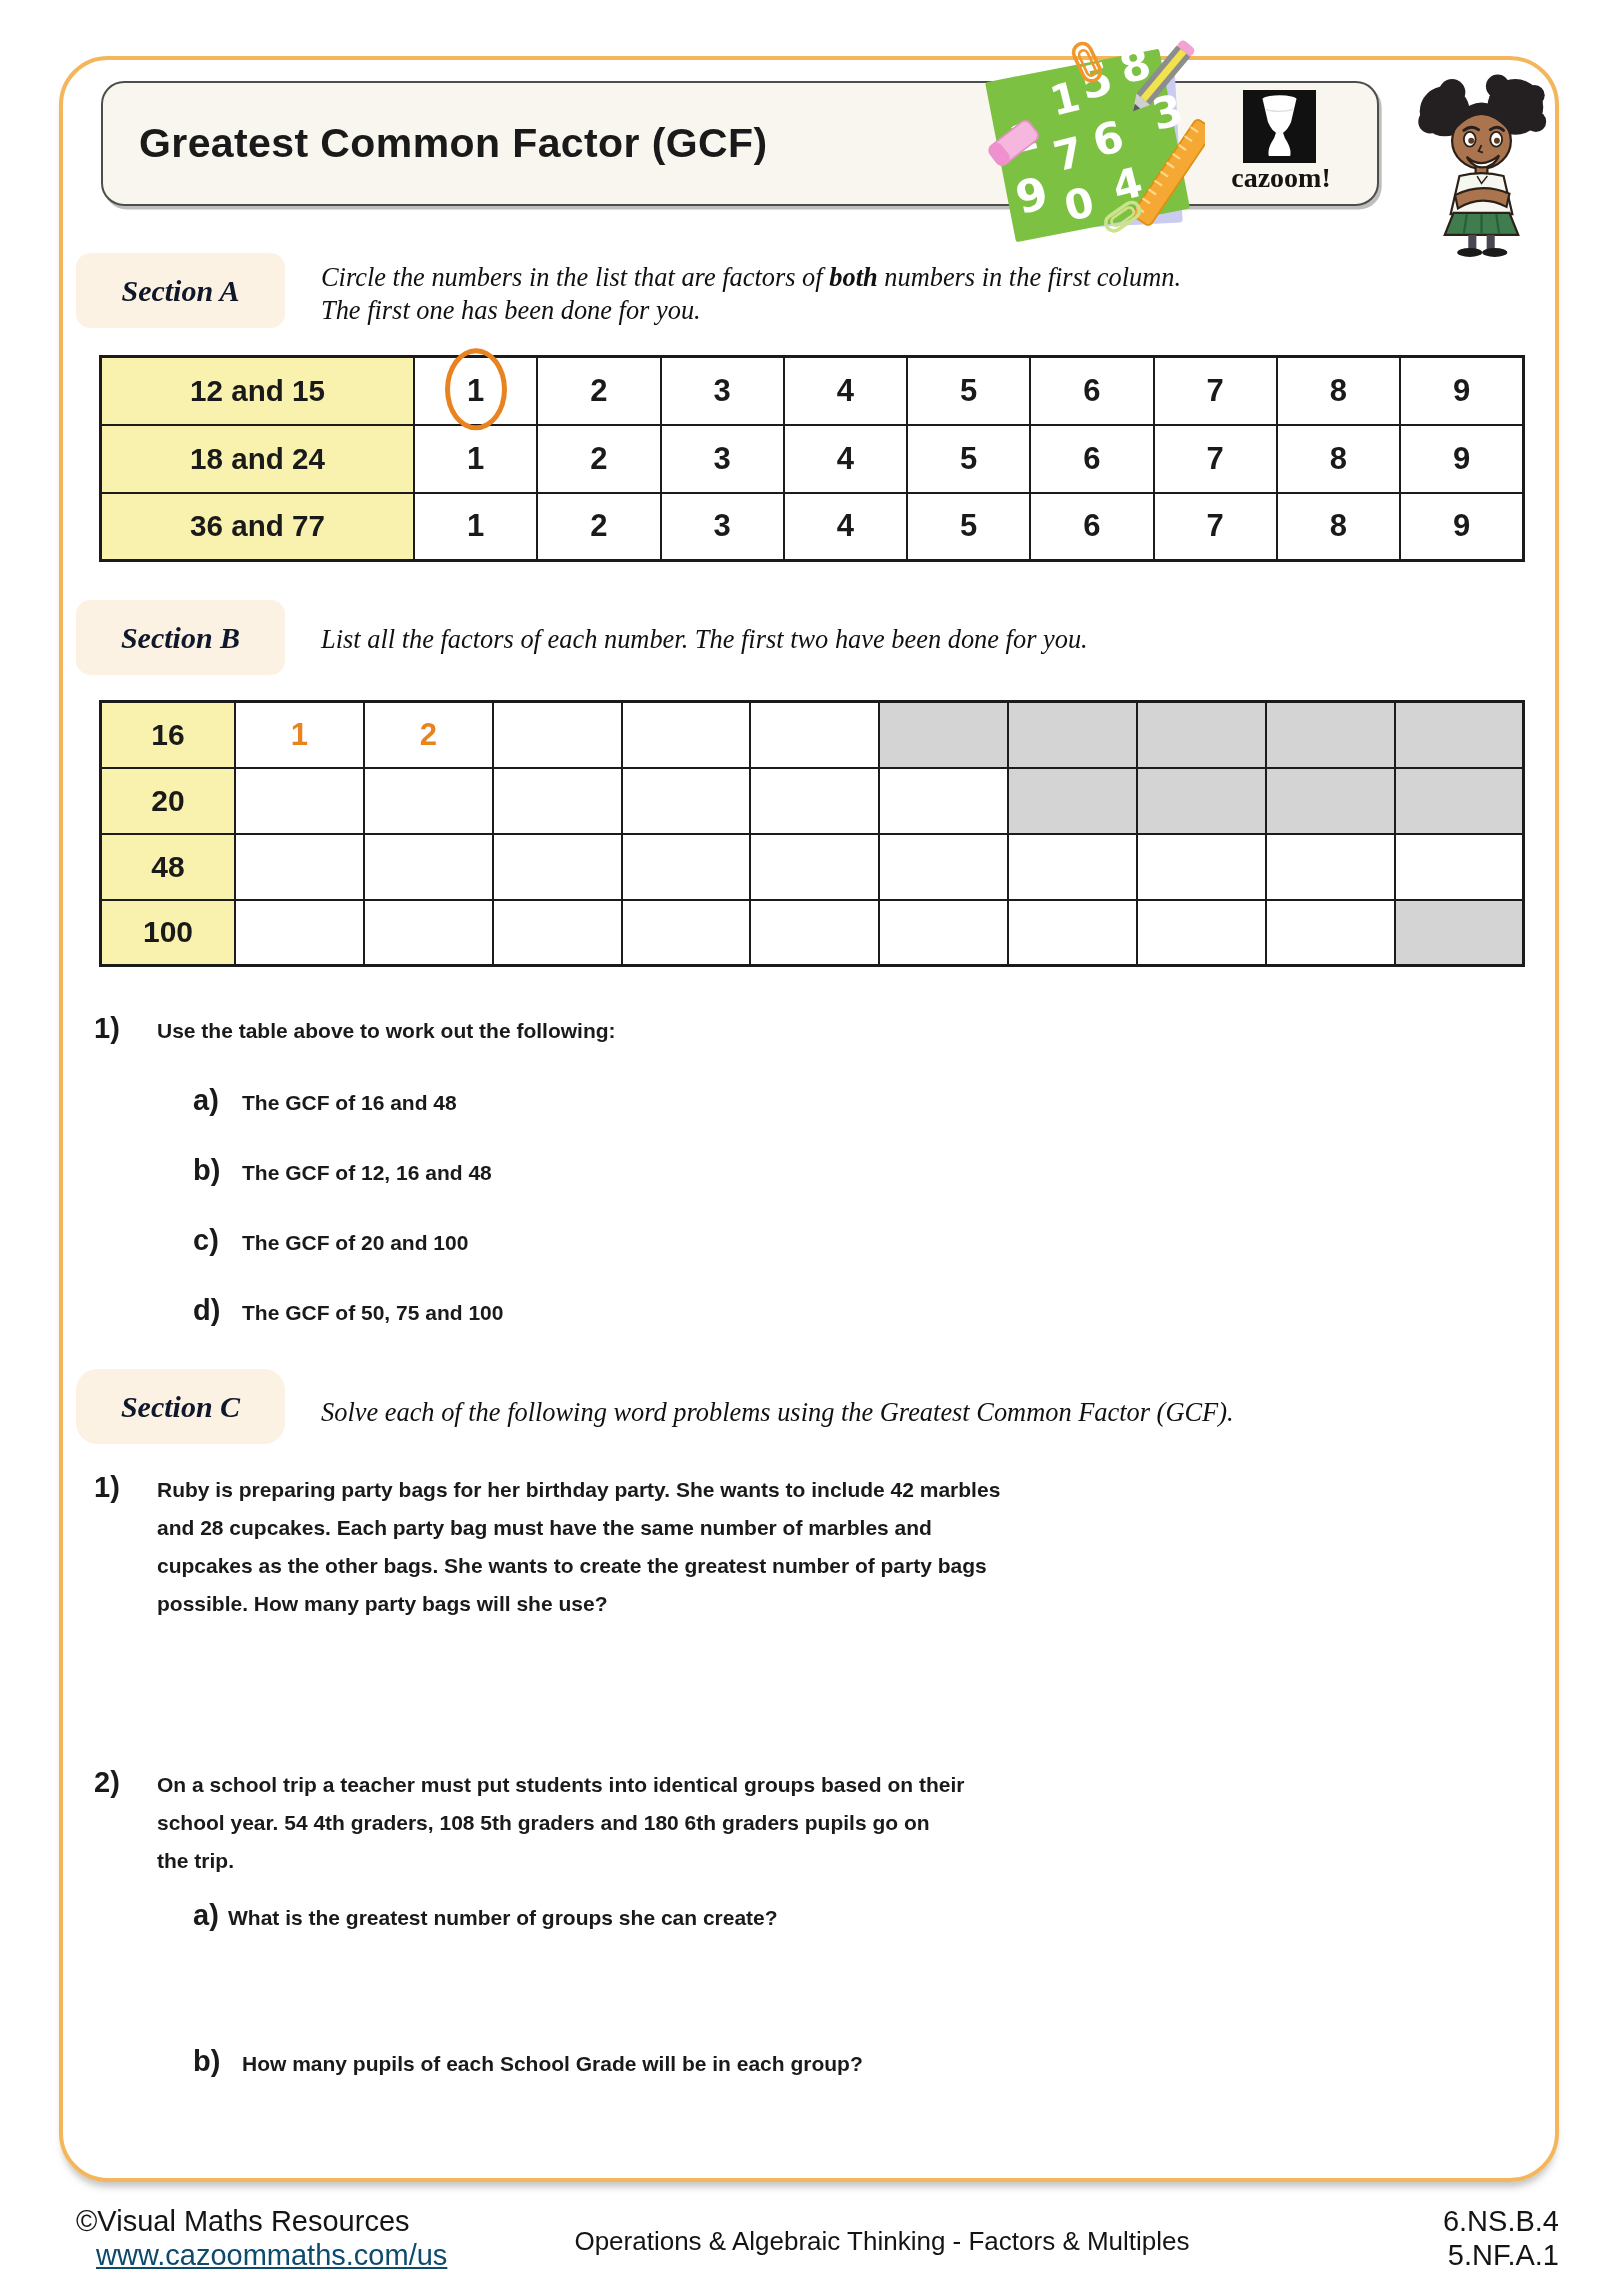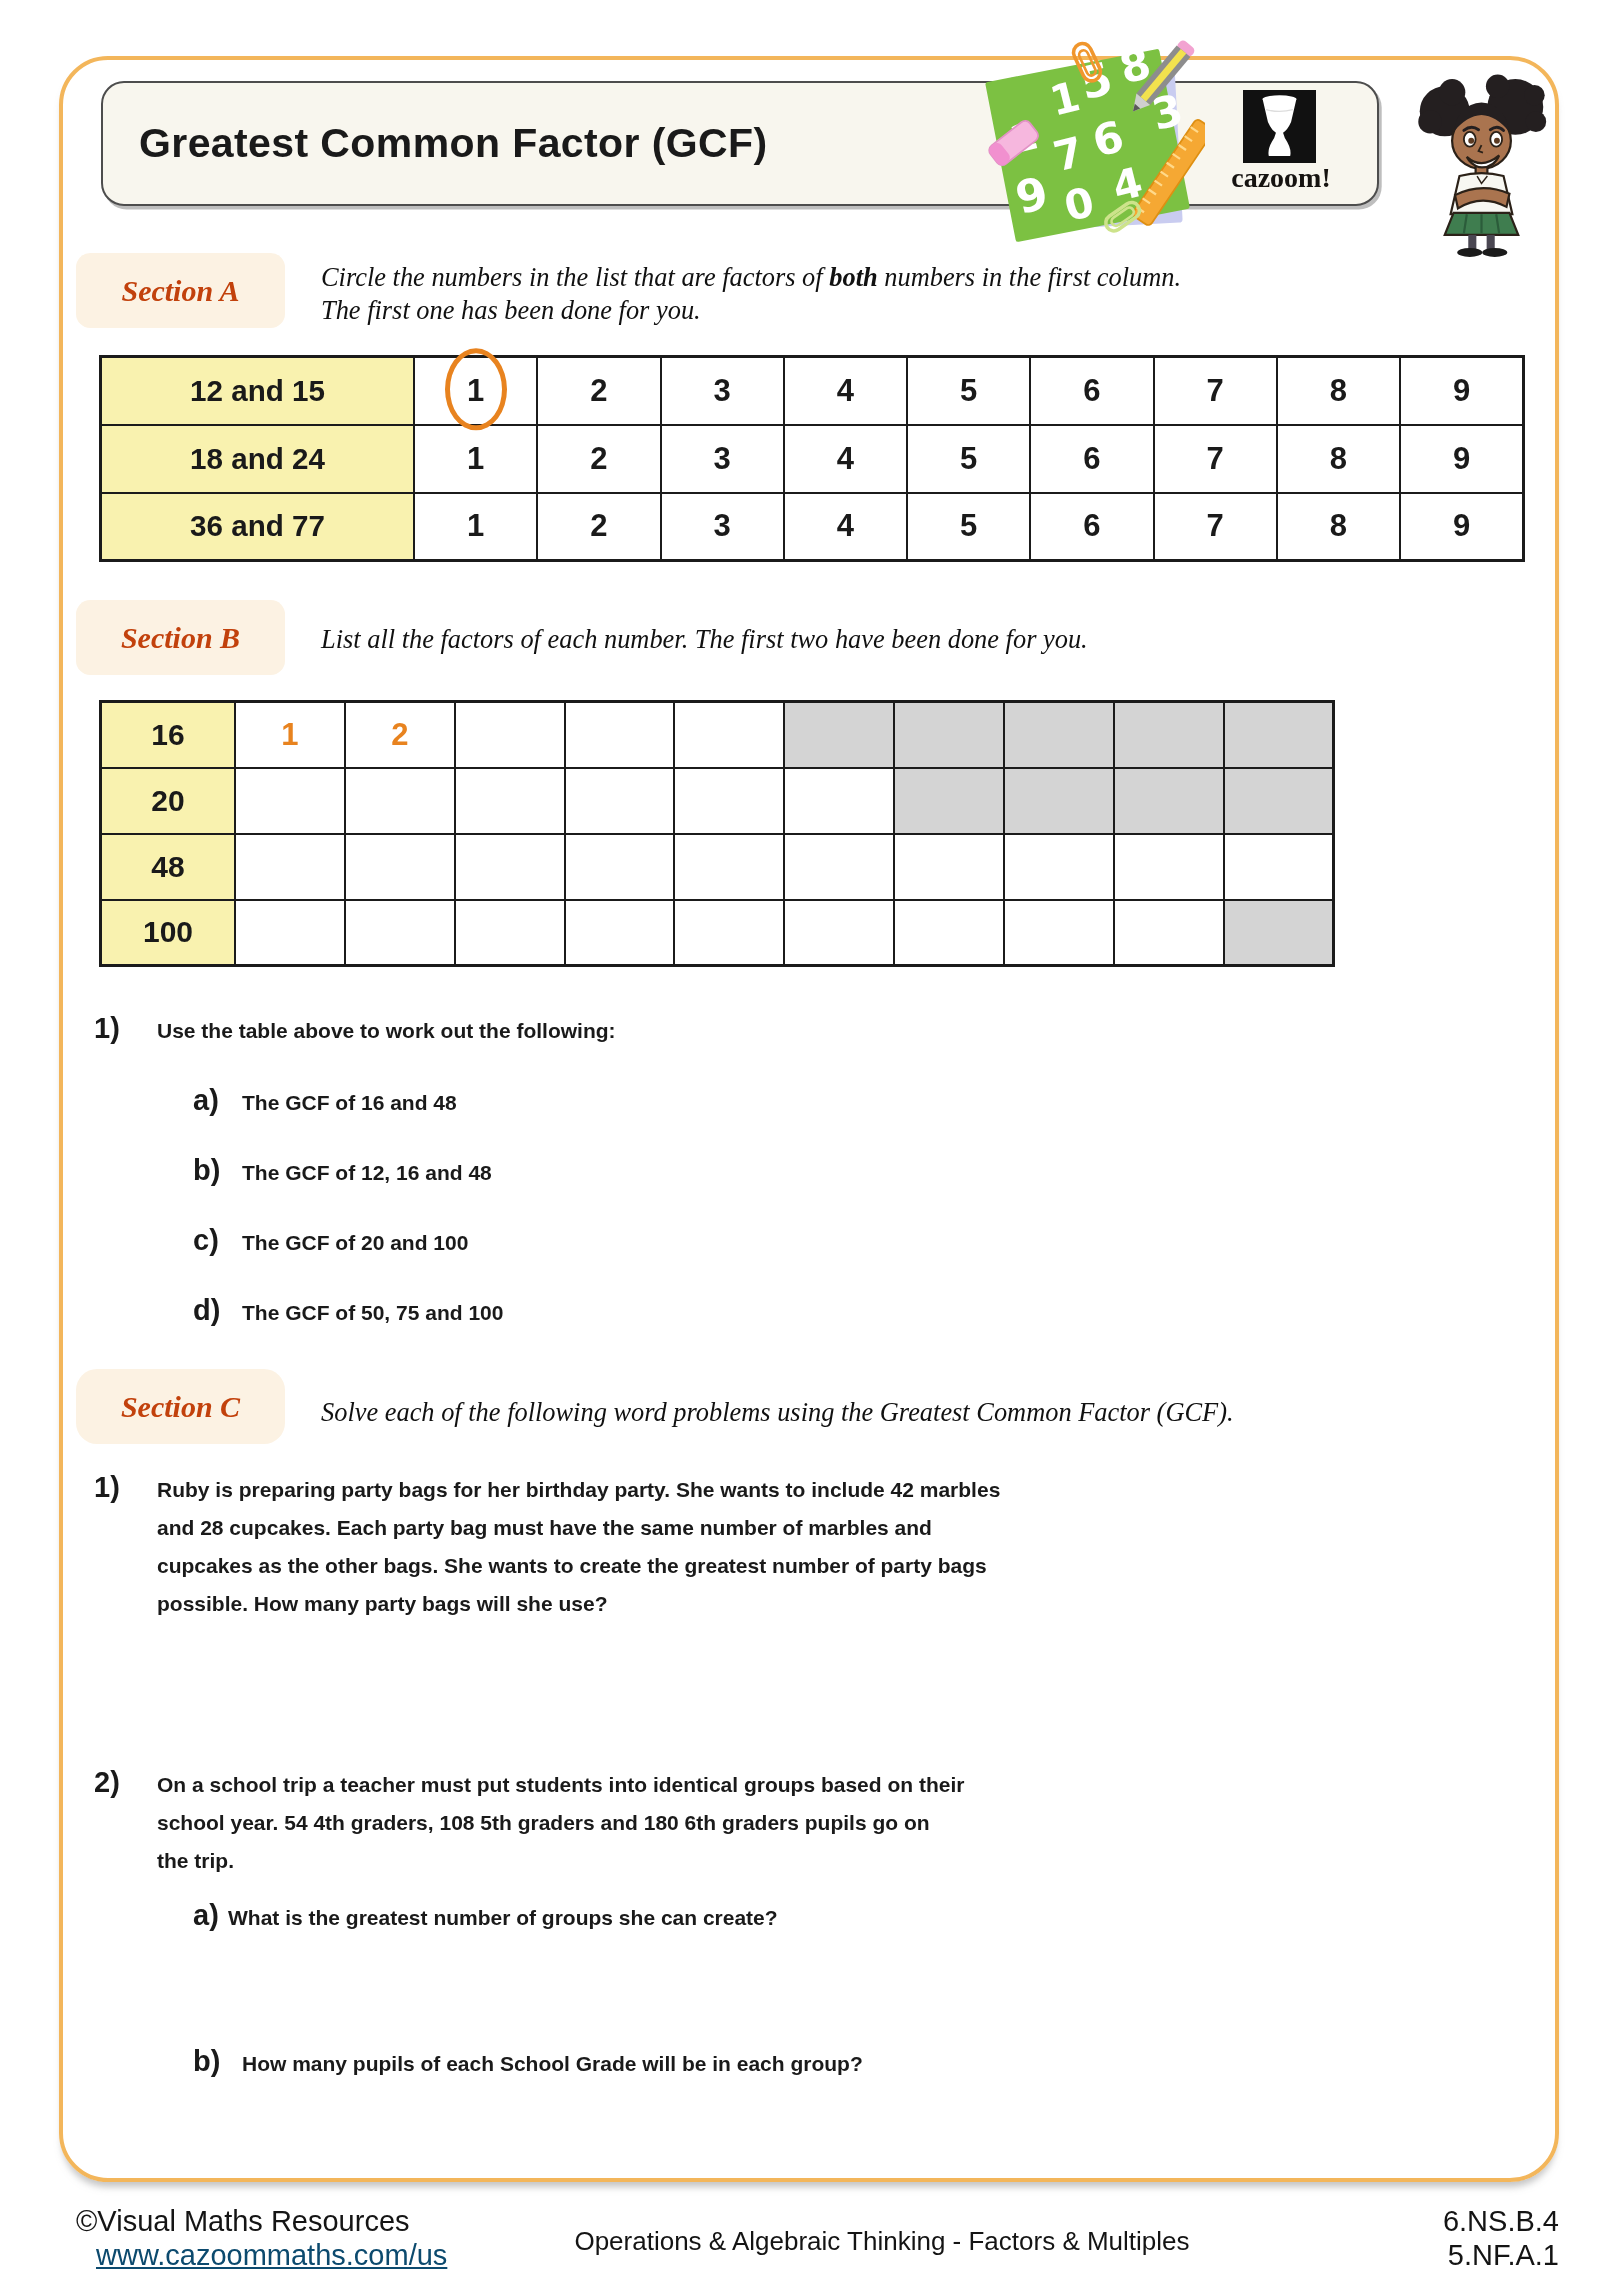"Section A" .sec-label { color: #c2410c -> #0f172a }
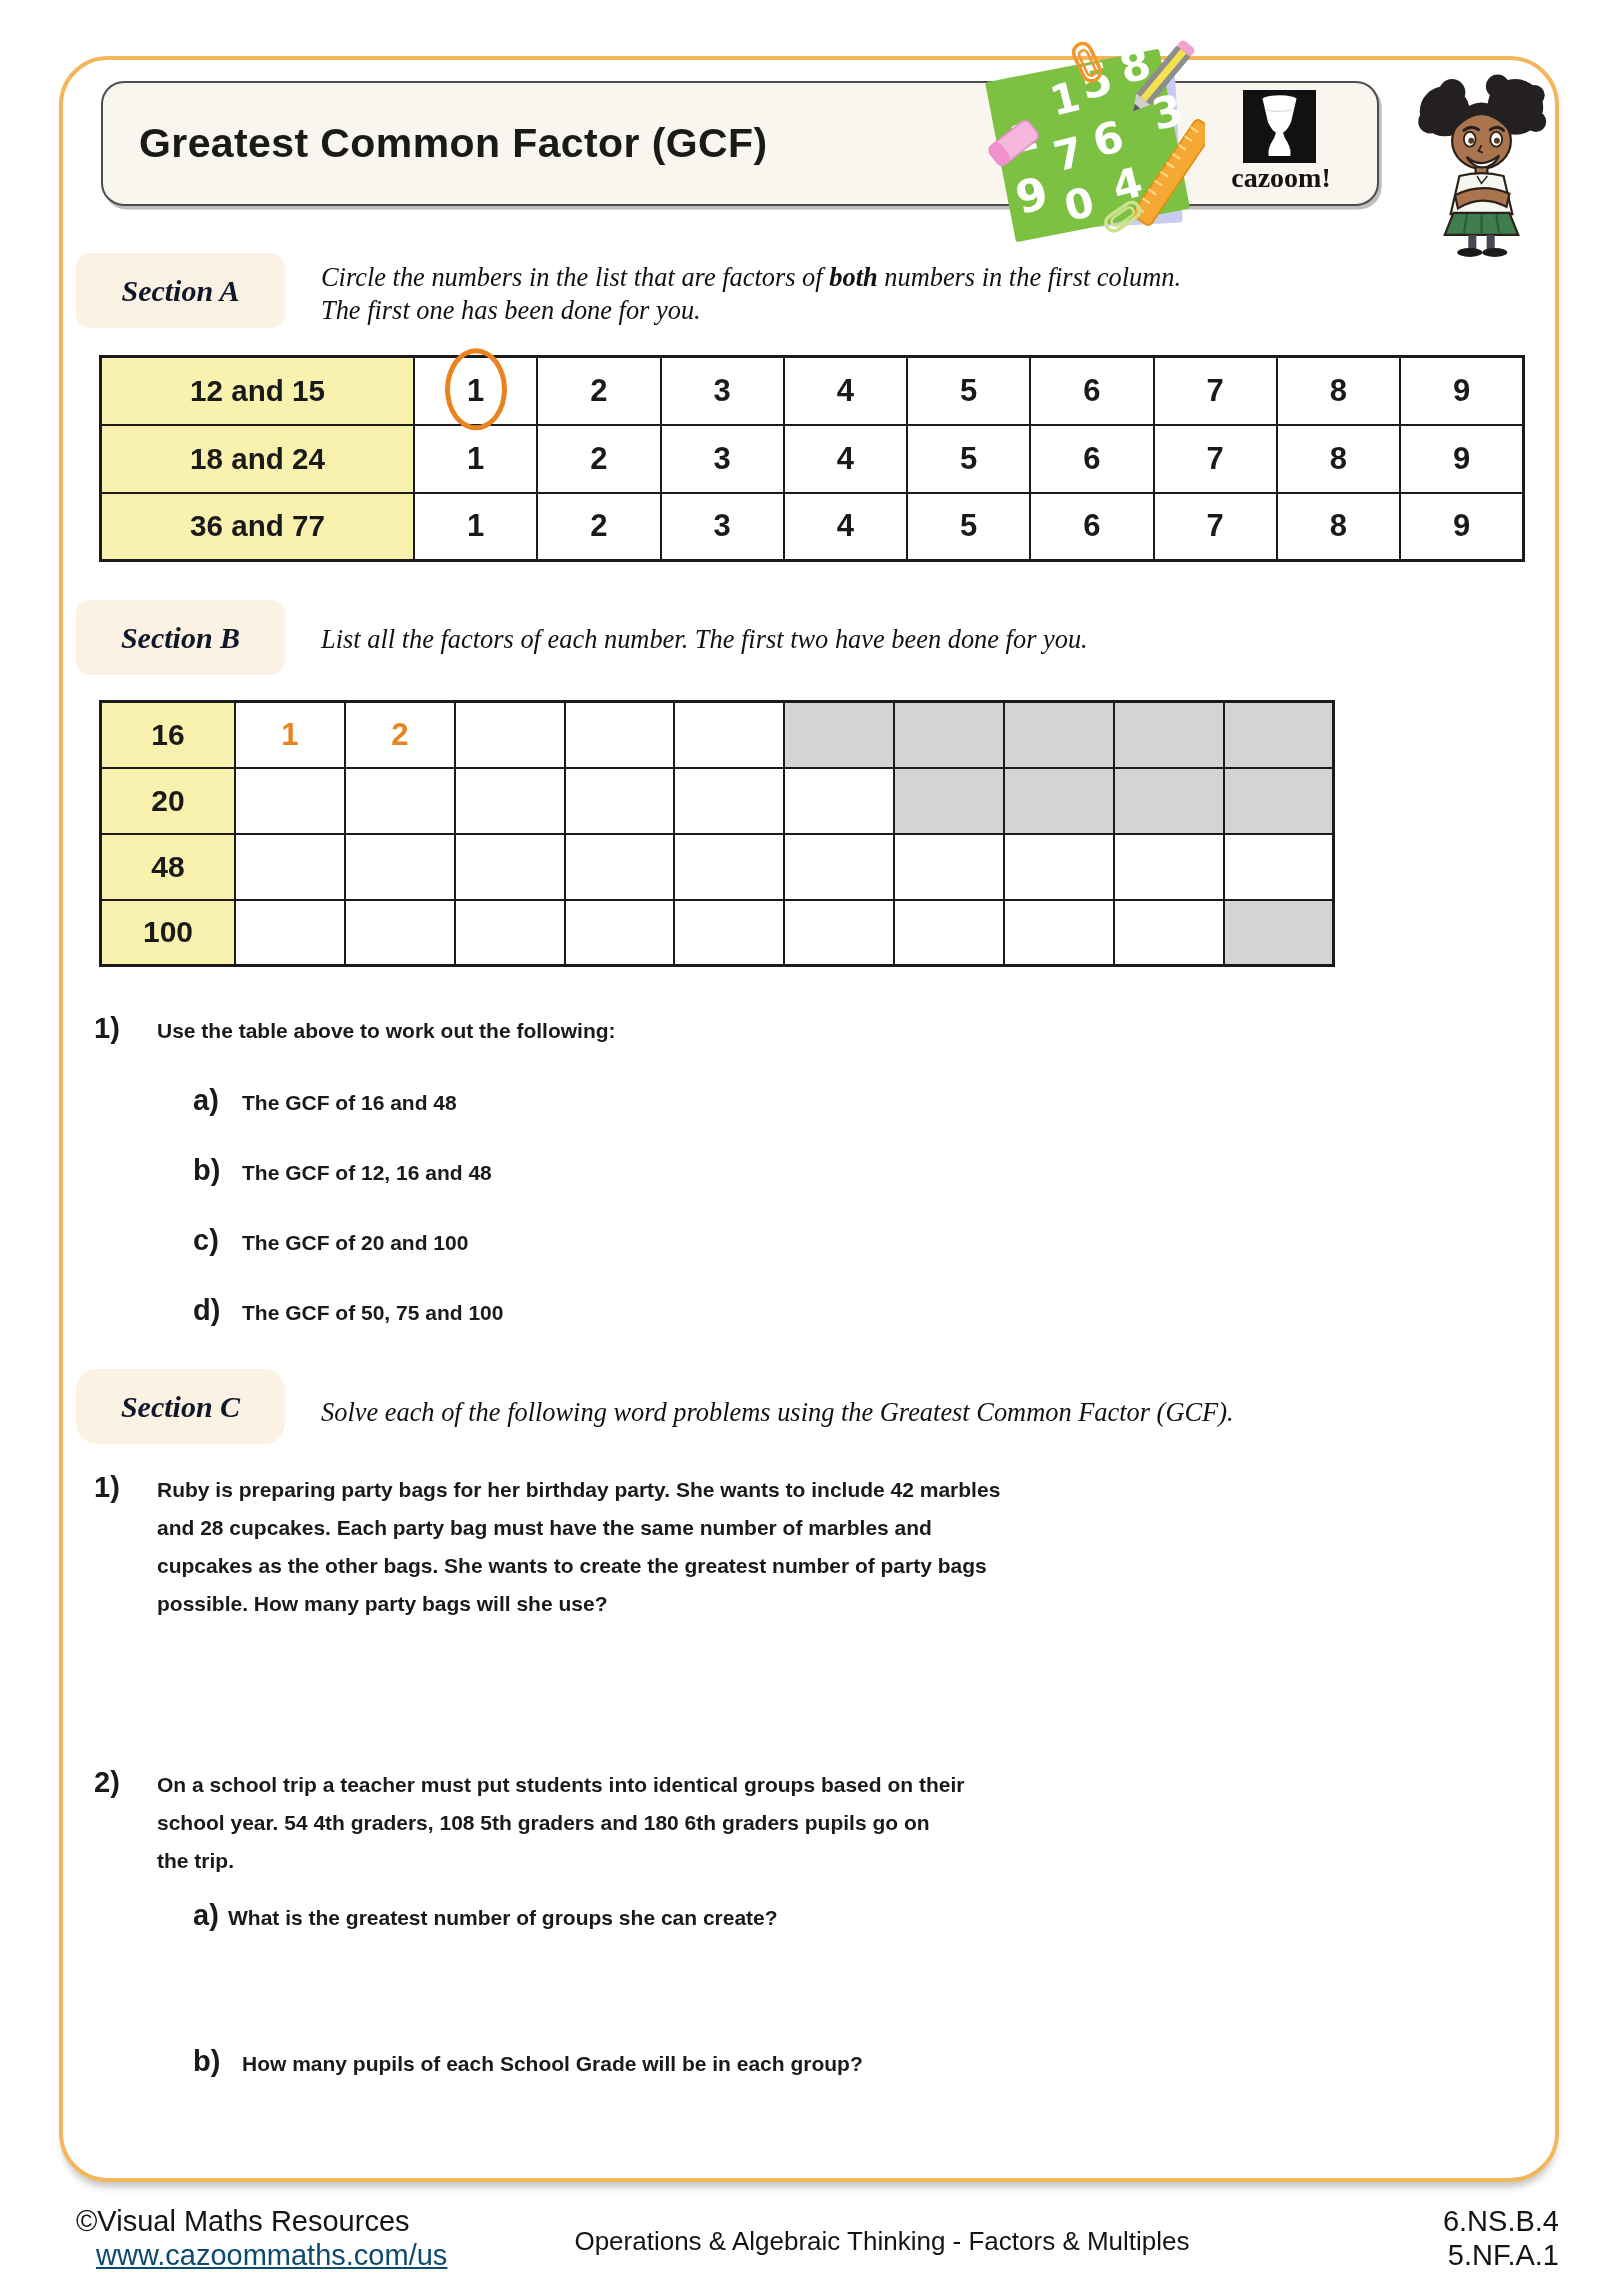"16" #tableB { width: 1236px -> 1426px }
